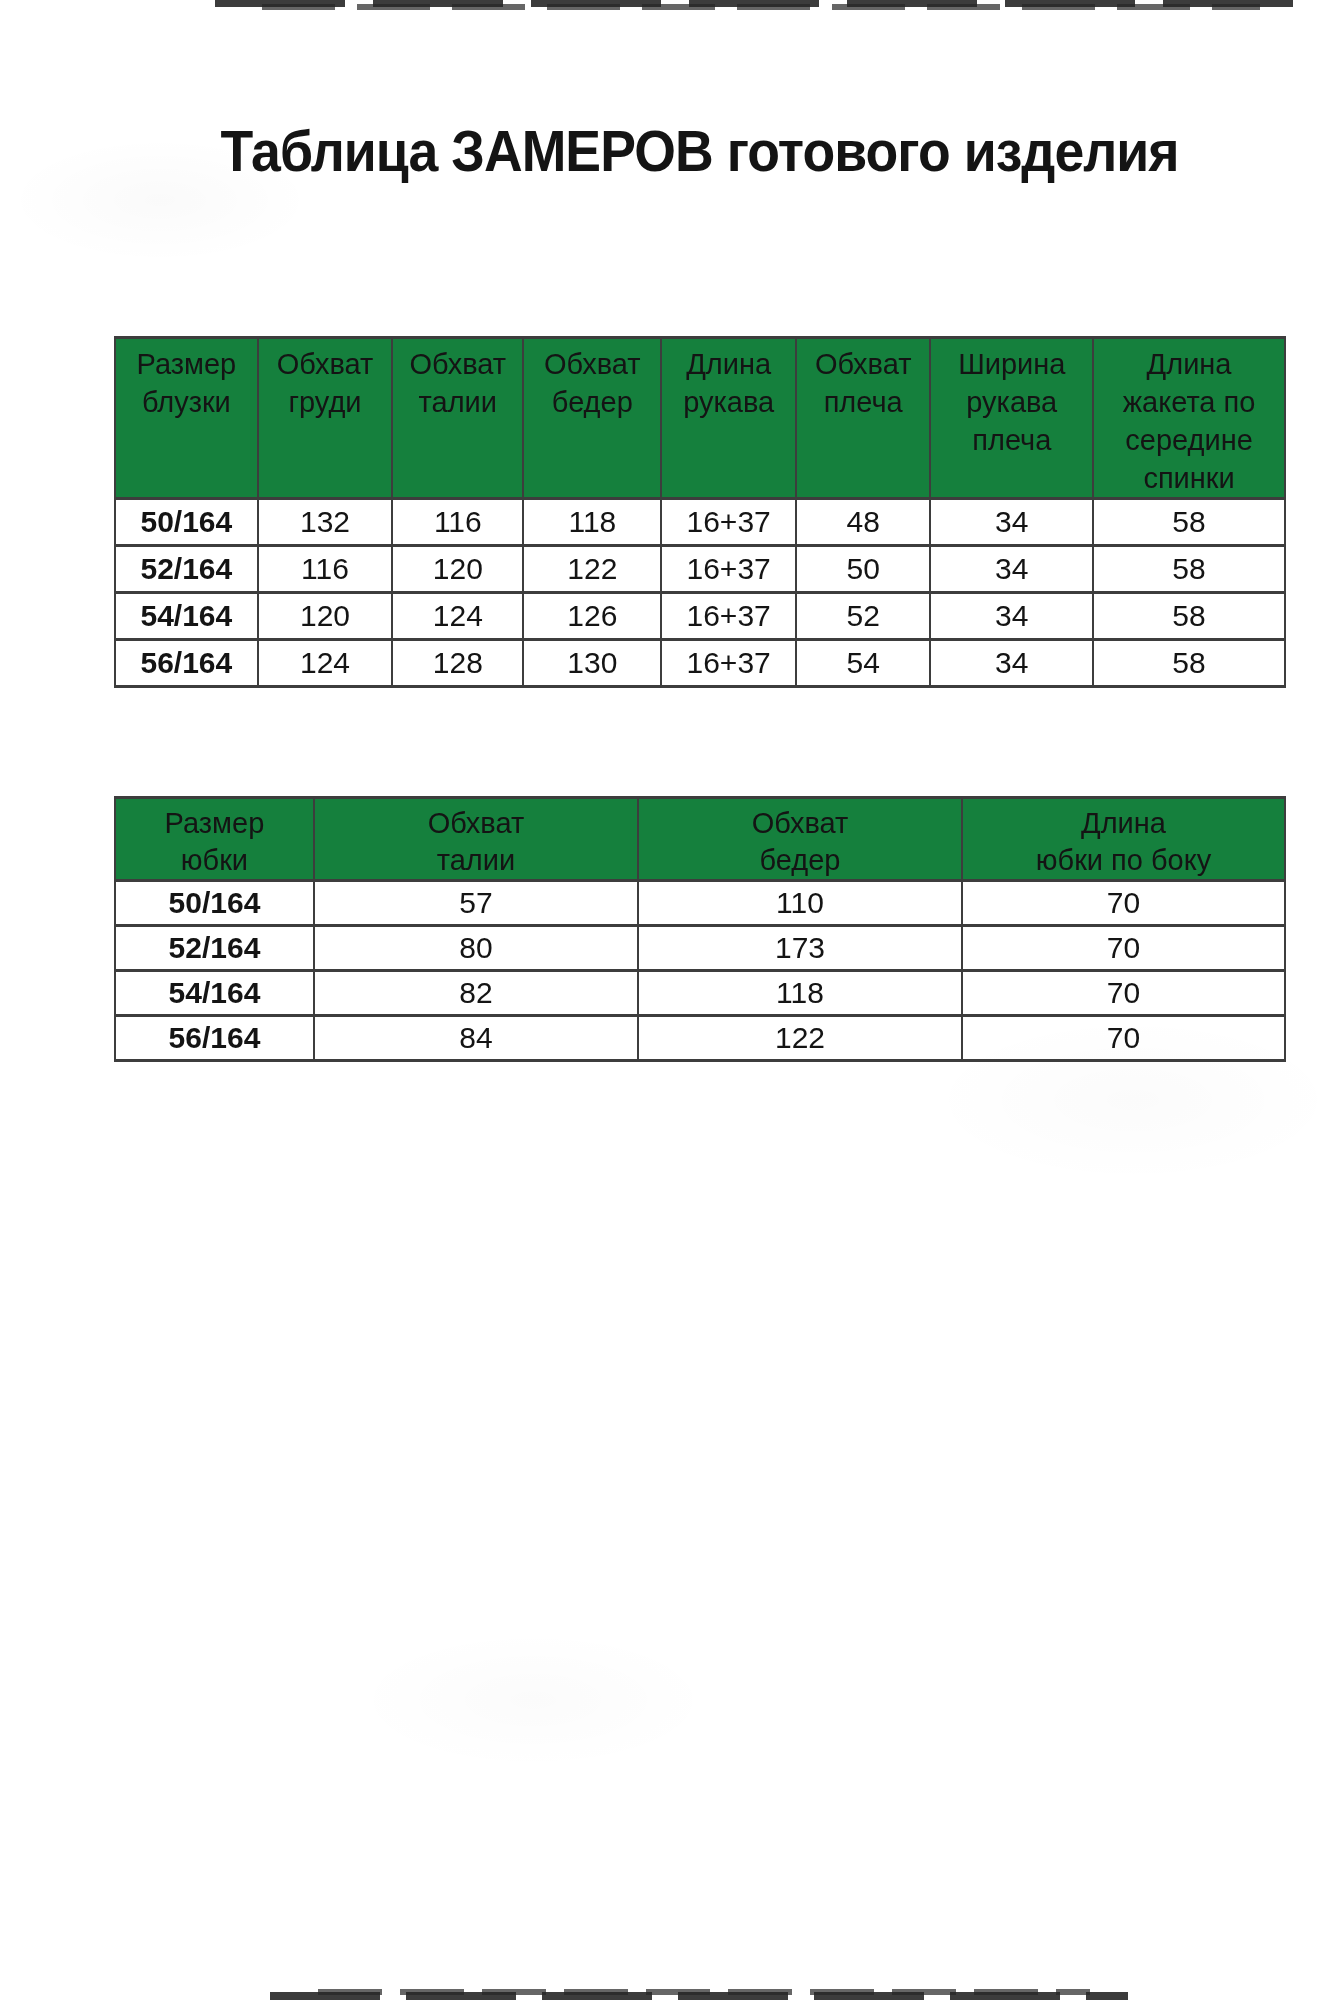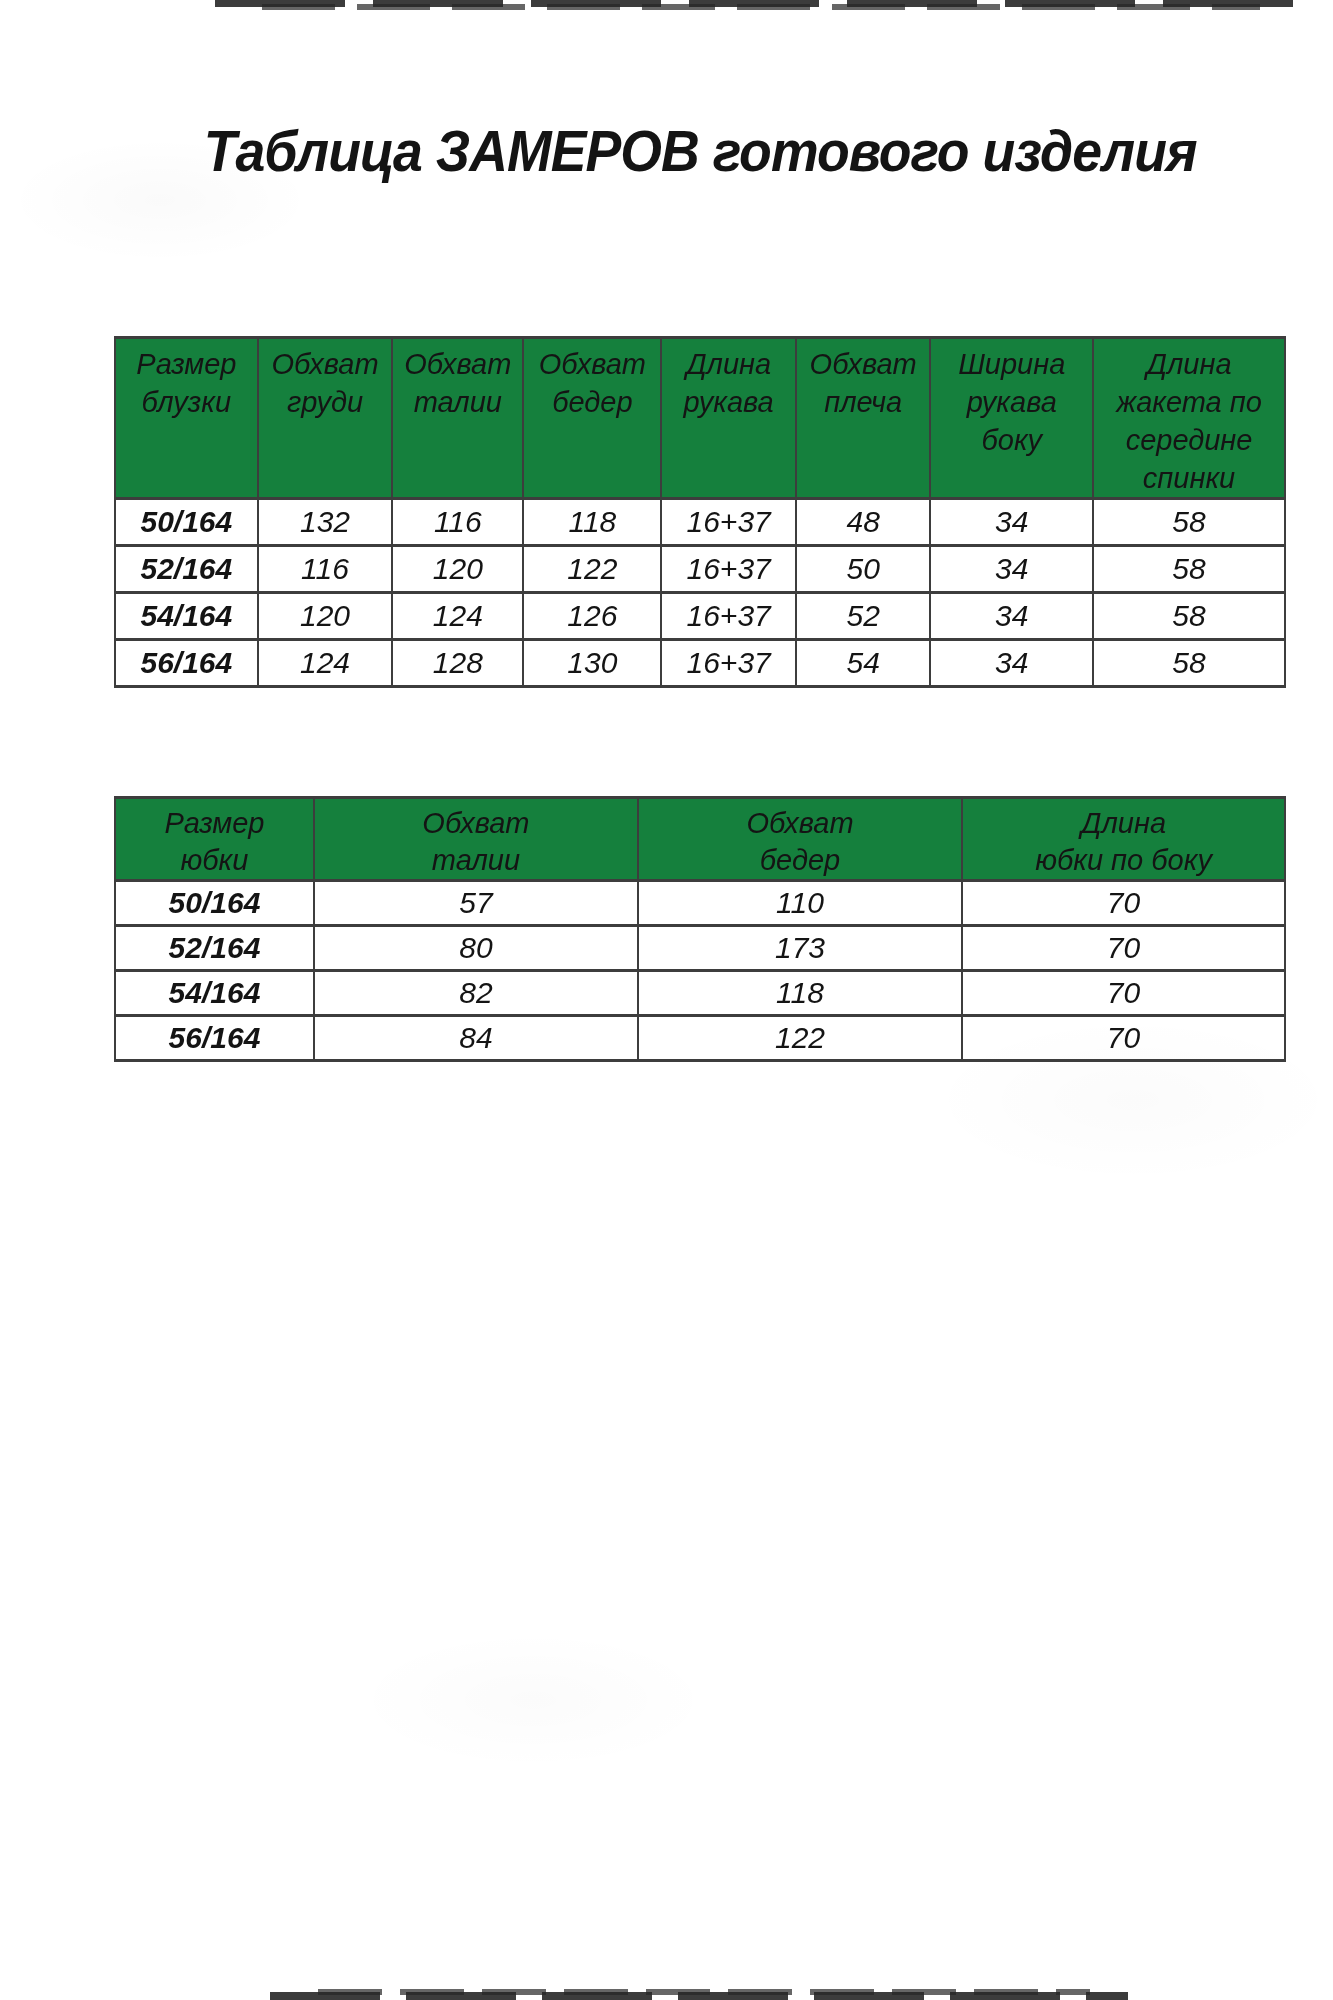"Таблица ЗАМЕРОВ готового изделия" .page { font-style: italic -> none }
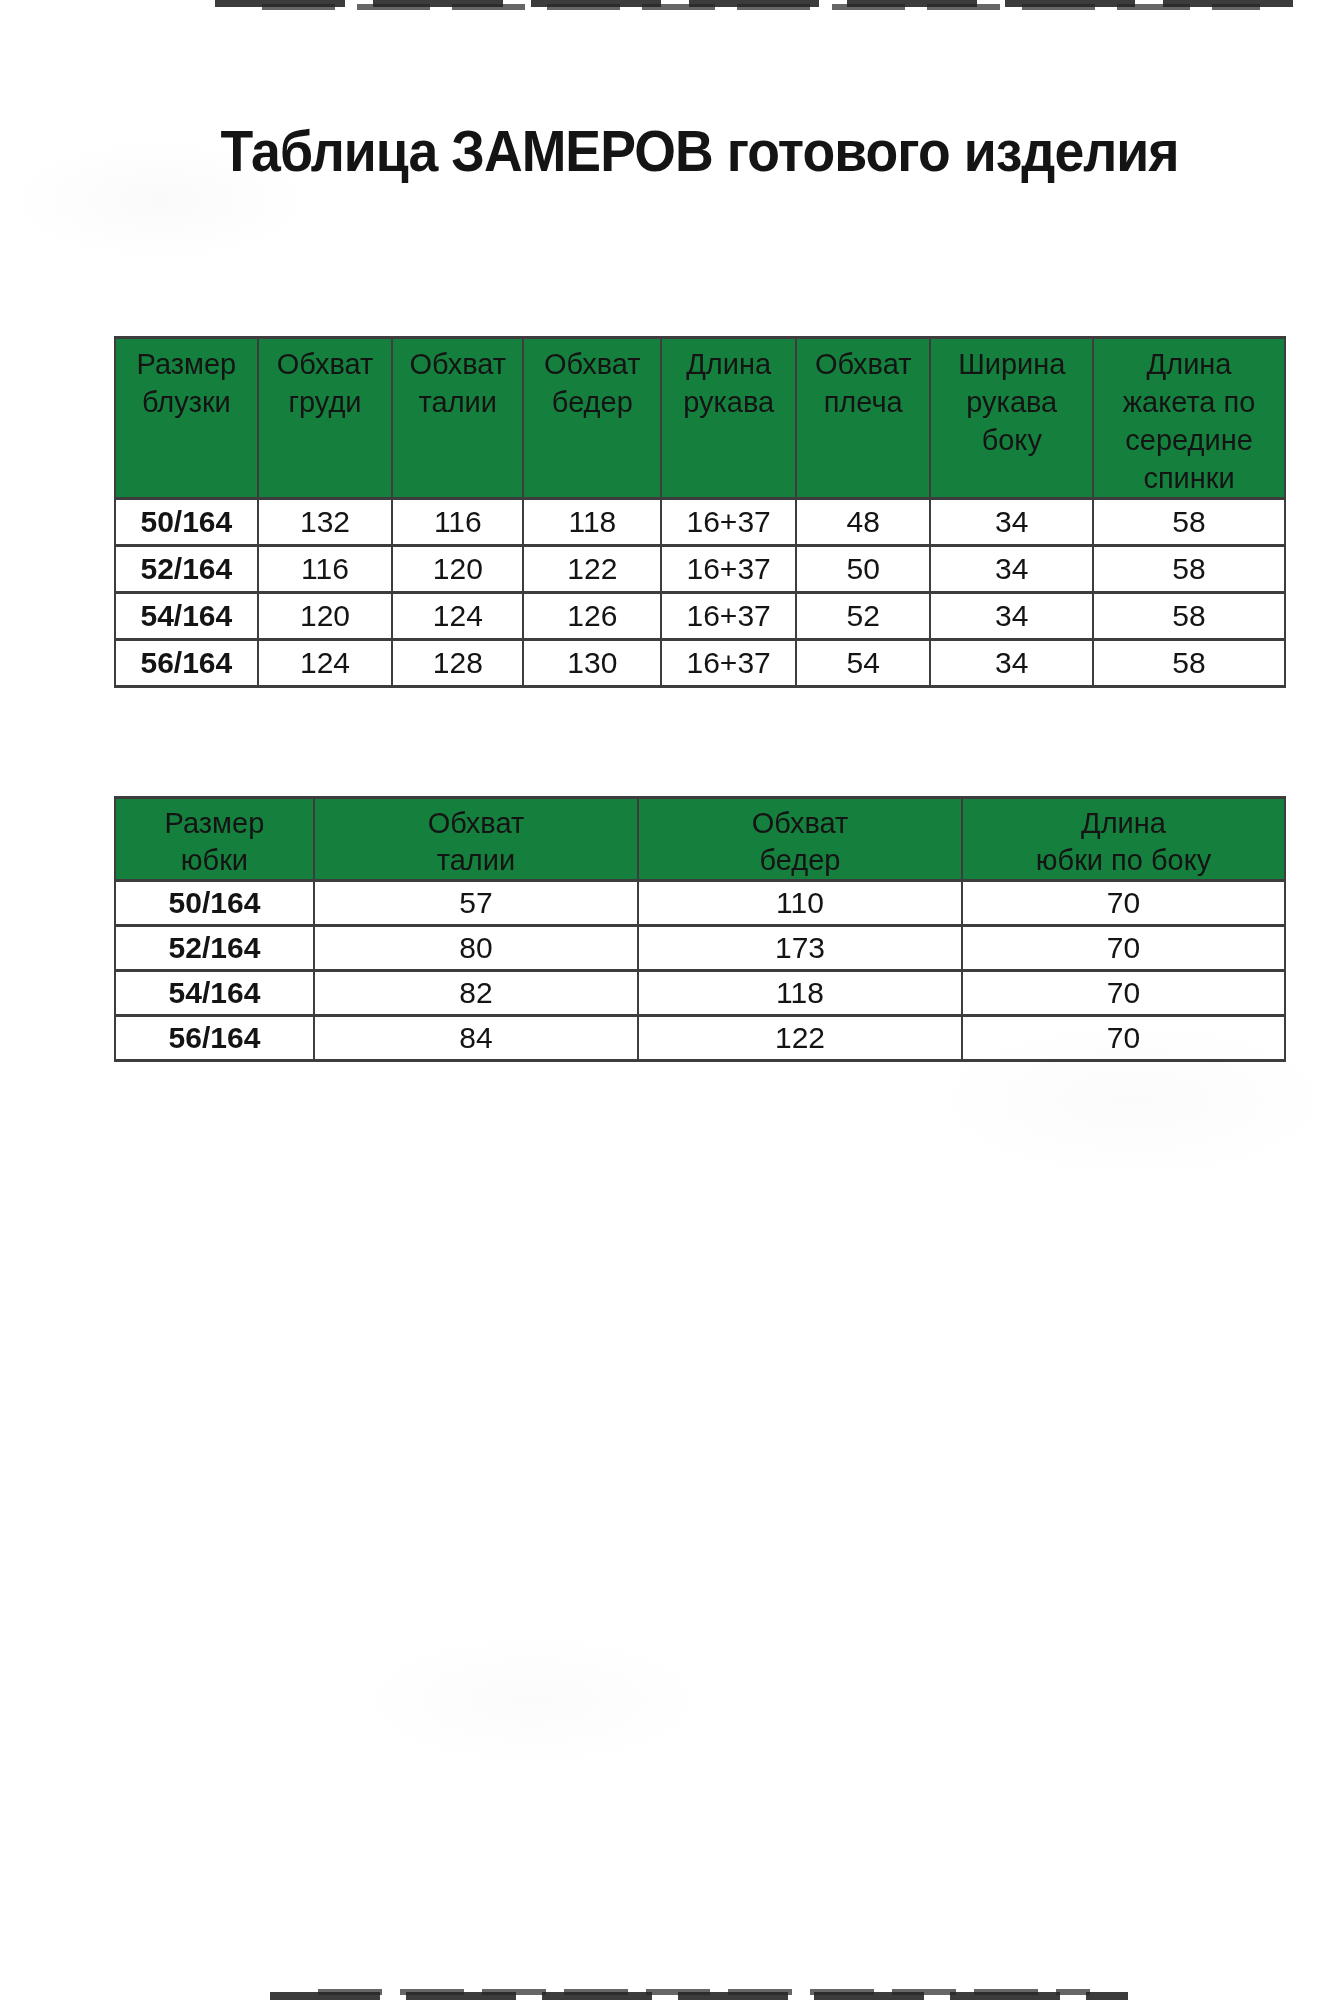"Ширина" th { text: боку -> плеча }
